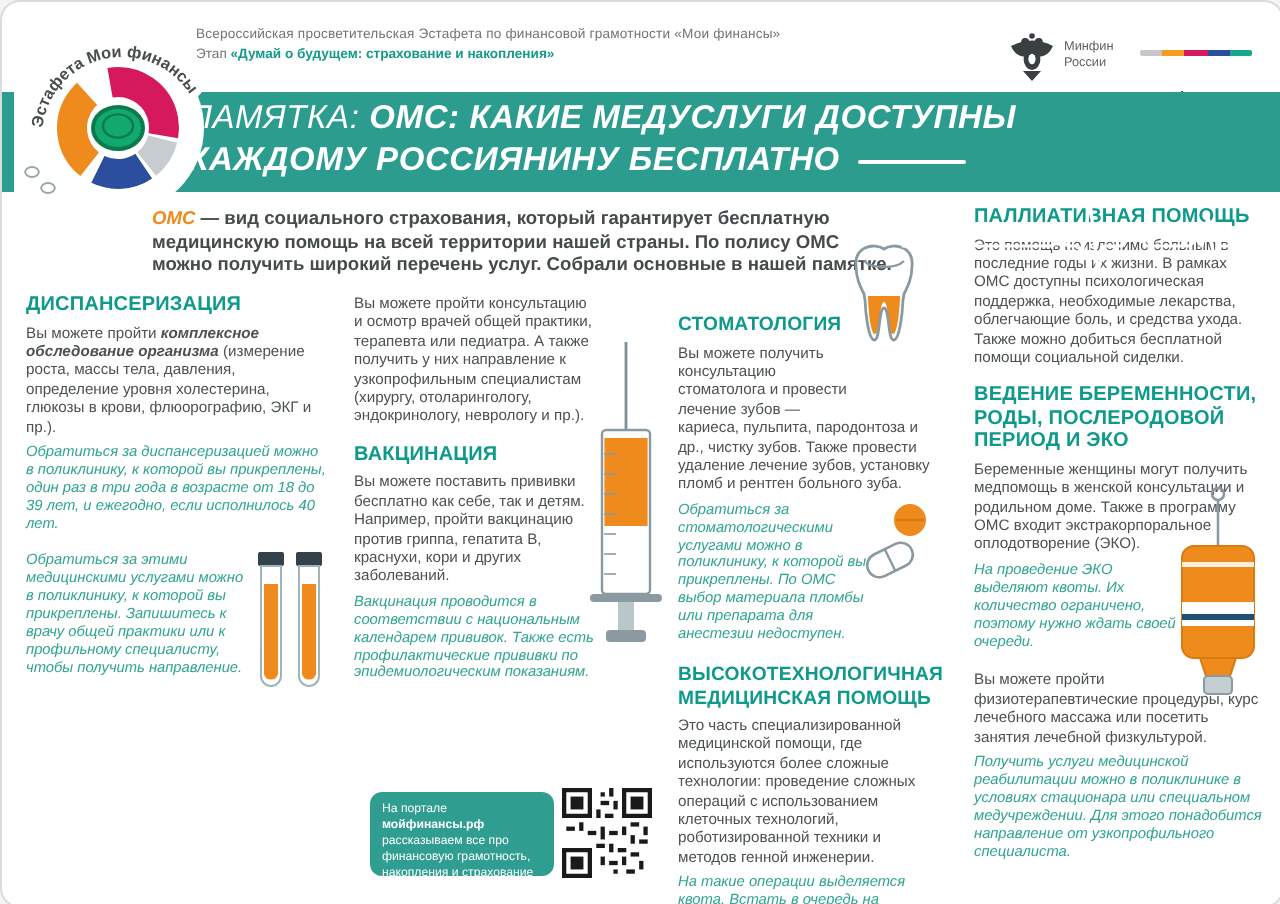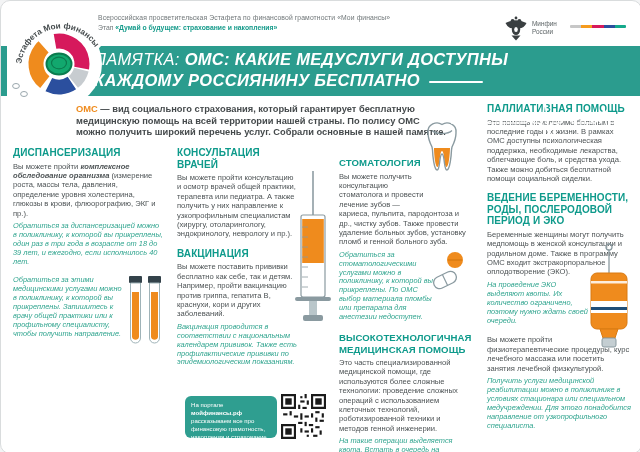"ОМС" .intro .term { font-style: none -> italic }
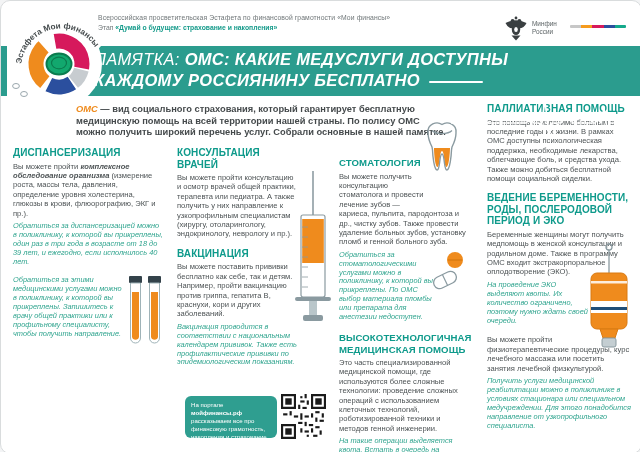"КОНСУЛЬТАЦИЯ ВРАЧЕЙ" h3.h { html: <h3>КОНСУЛЬТАЦИЯ ВРАЧЕЙ</h3> -> none }
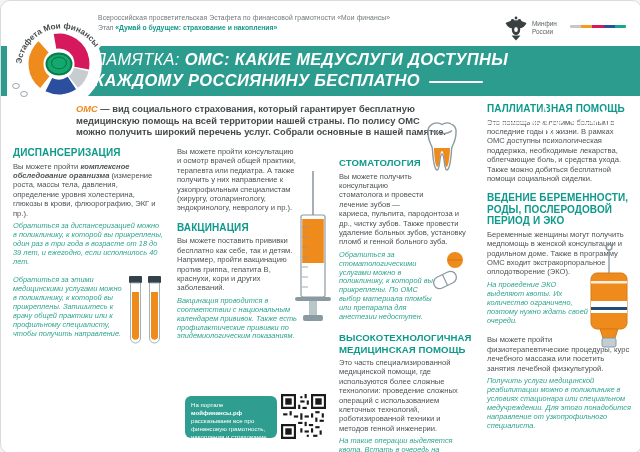"Вы можете получить консультацию" p.b { text: больных зубов, установку пломб и генной -> лечение зубов, установку пломб и рентген }
